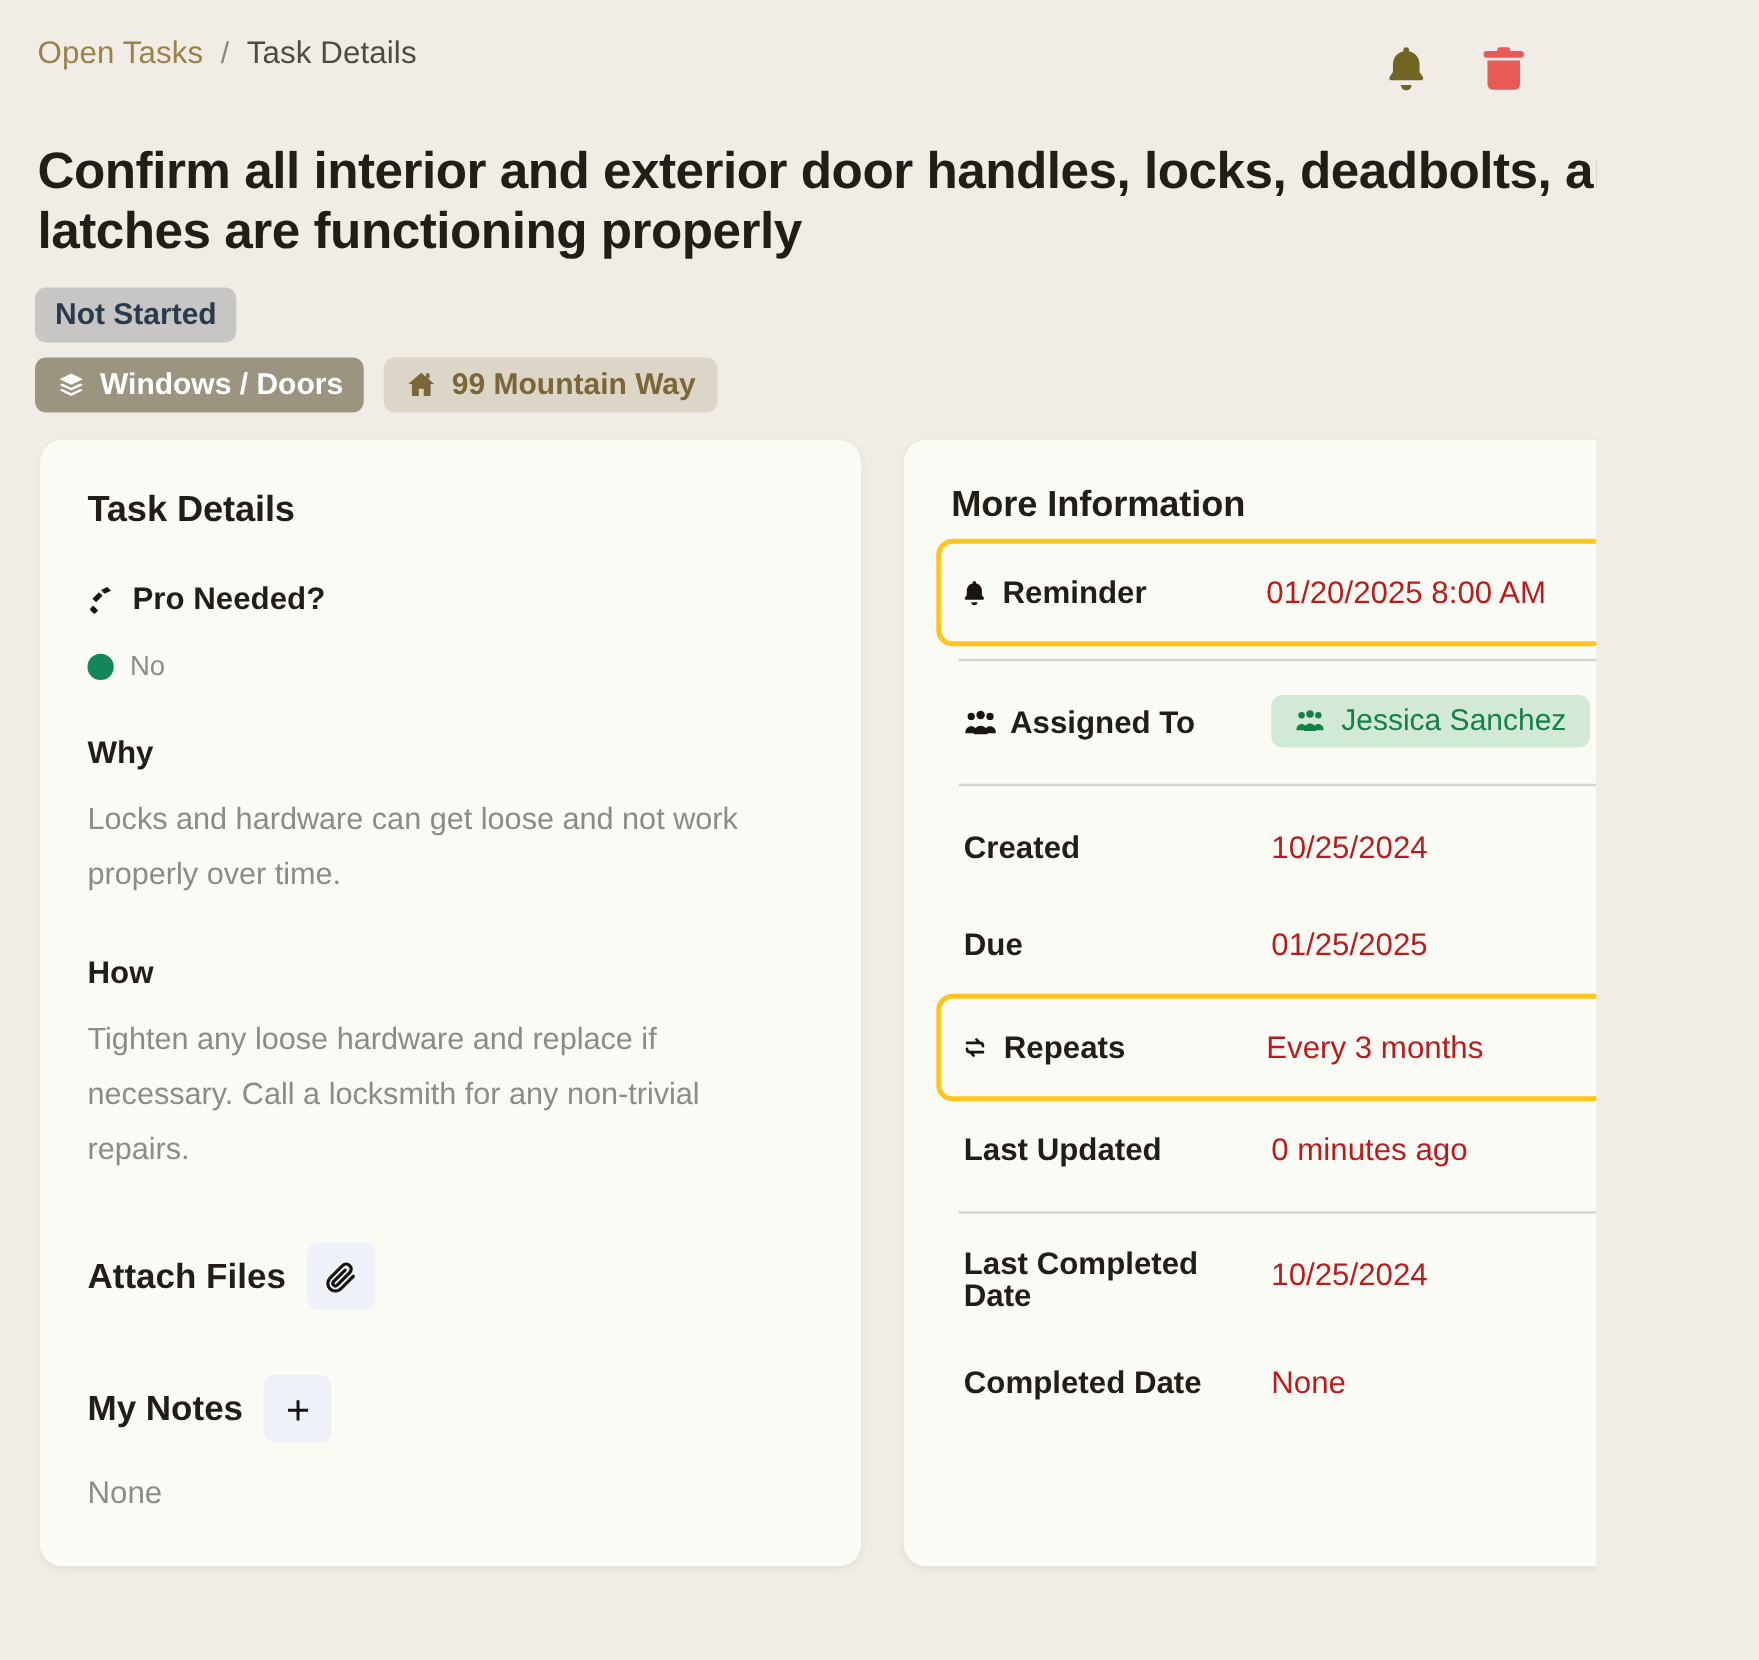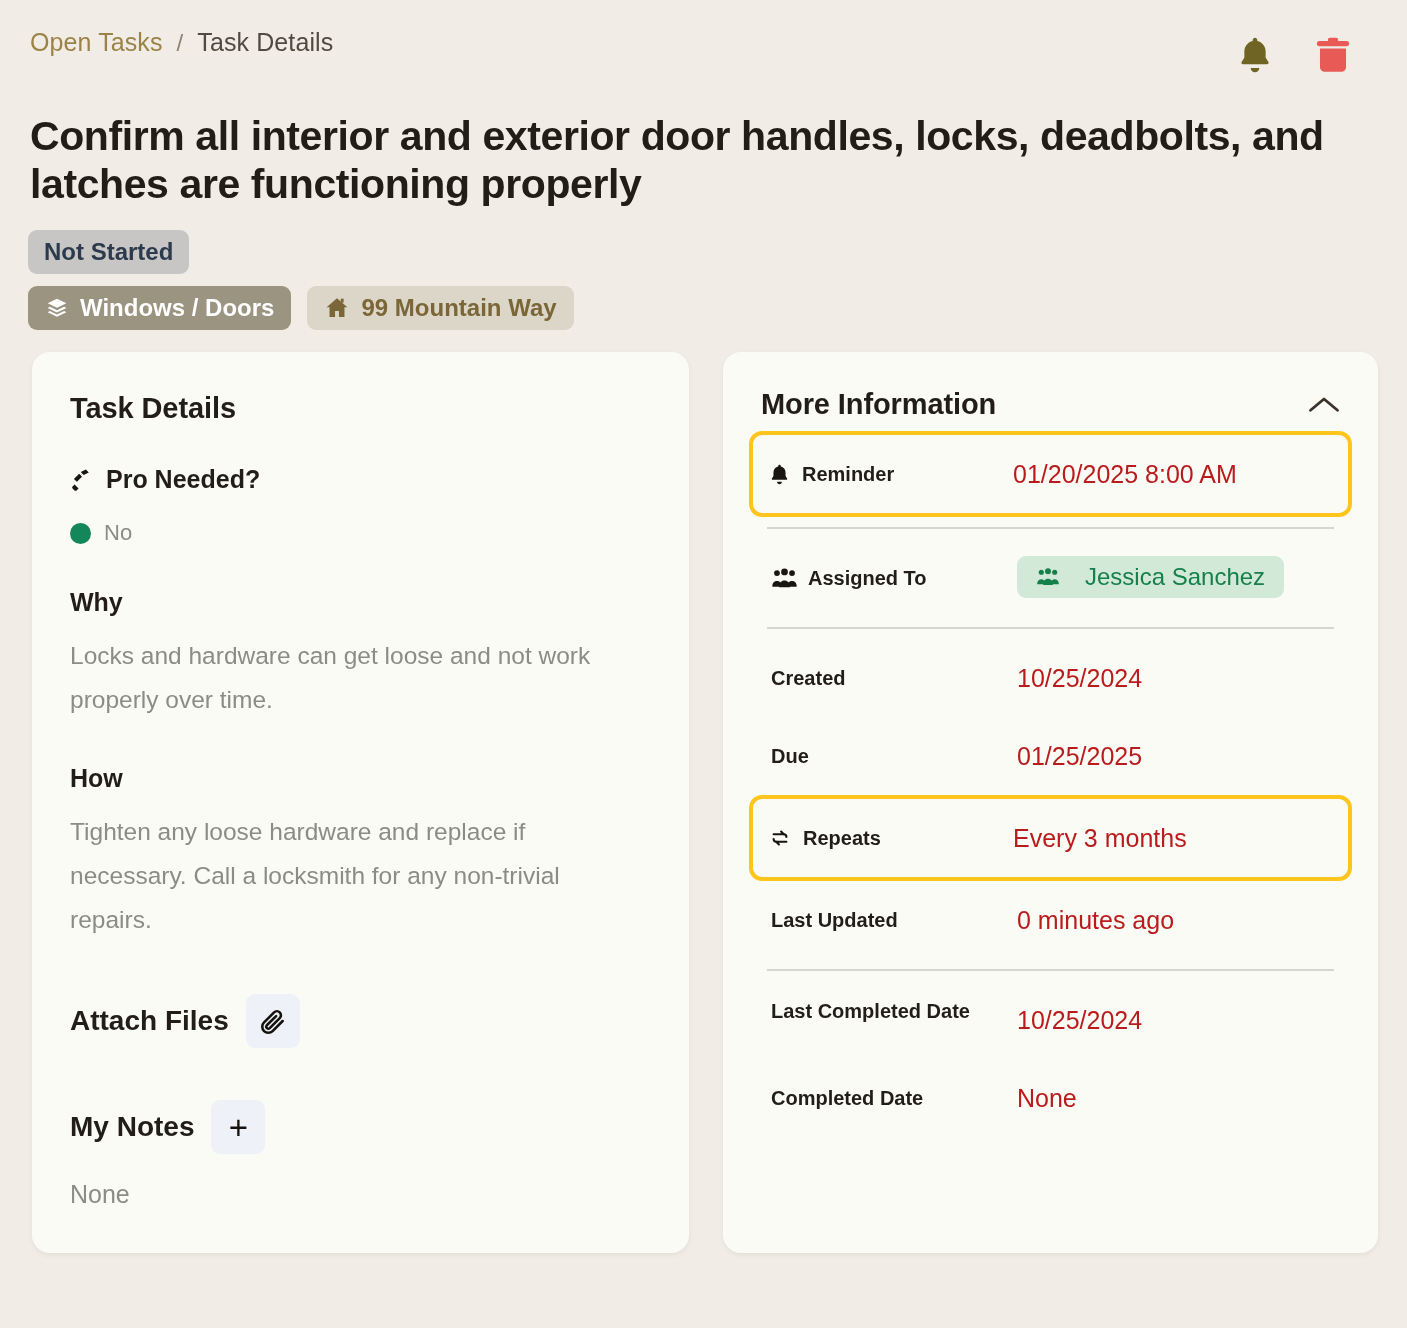"Open Tasks" .page { width: 1407px -> 1277px }
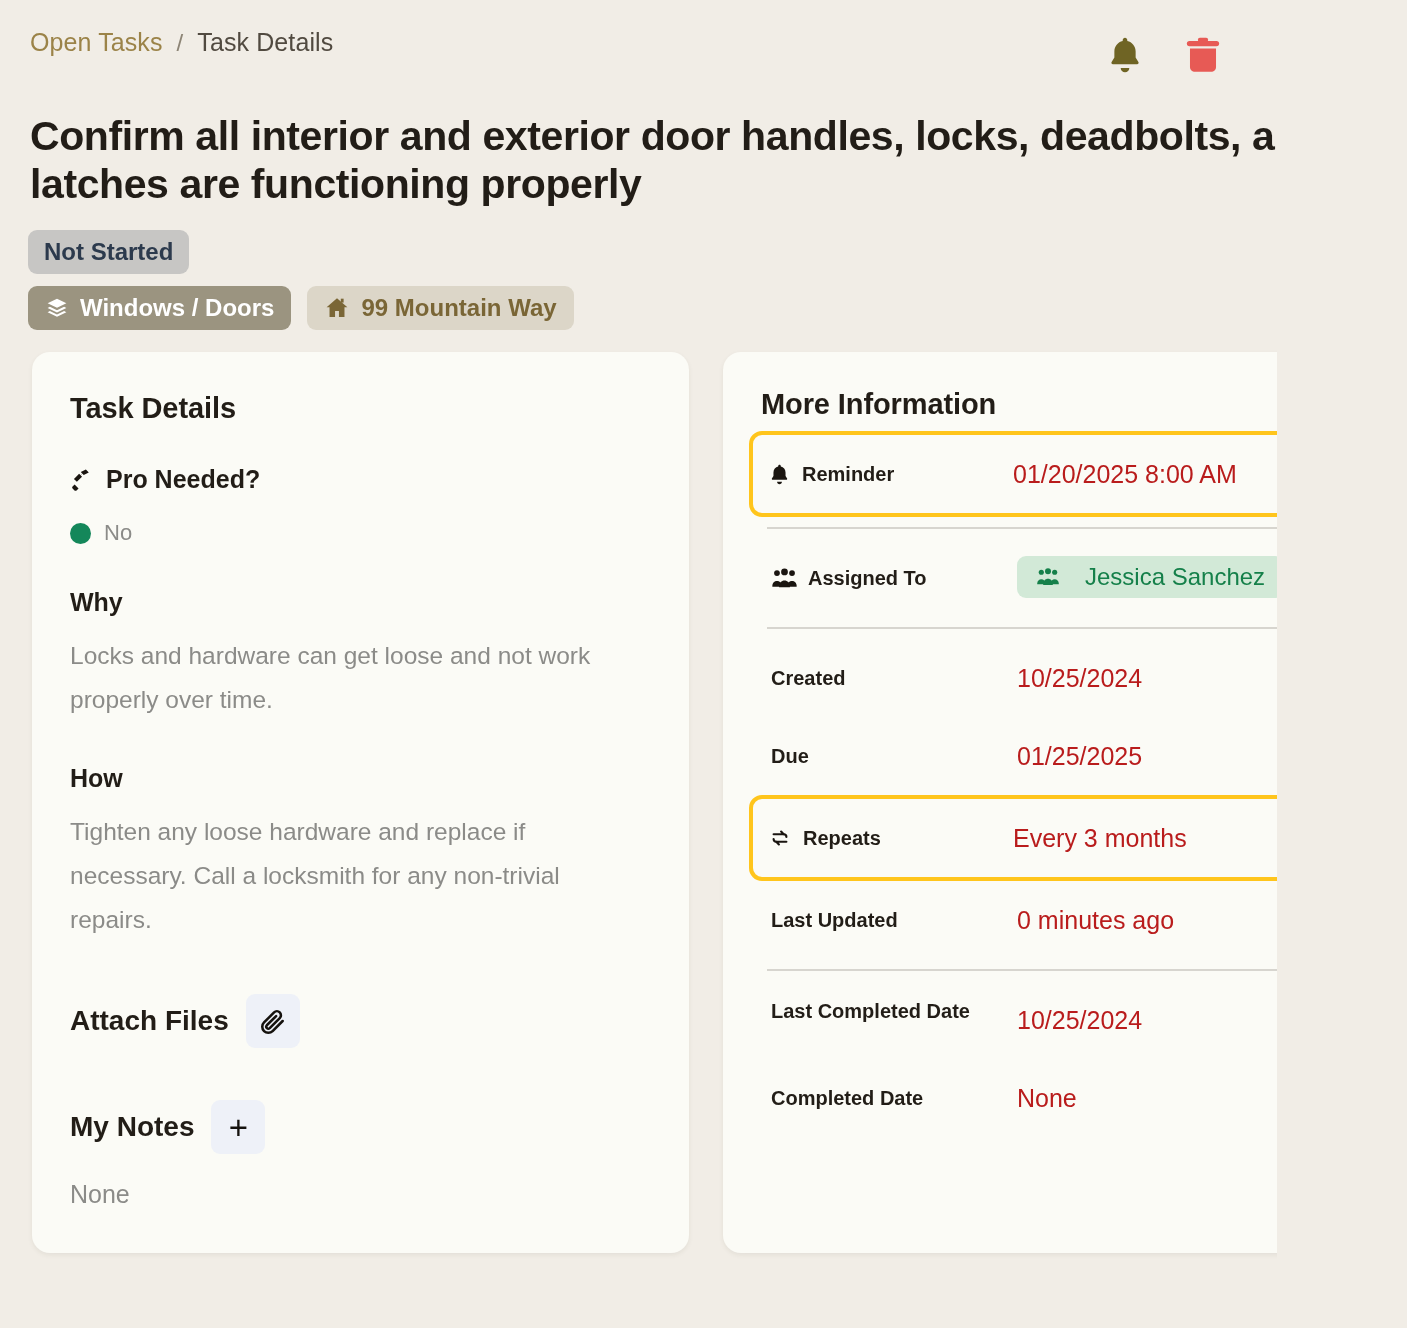"Reminder" .info-row .lbl { font-size: 20px -> 25px }
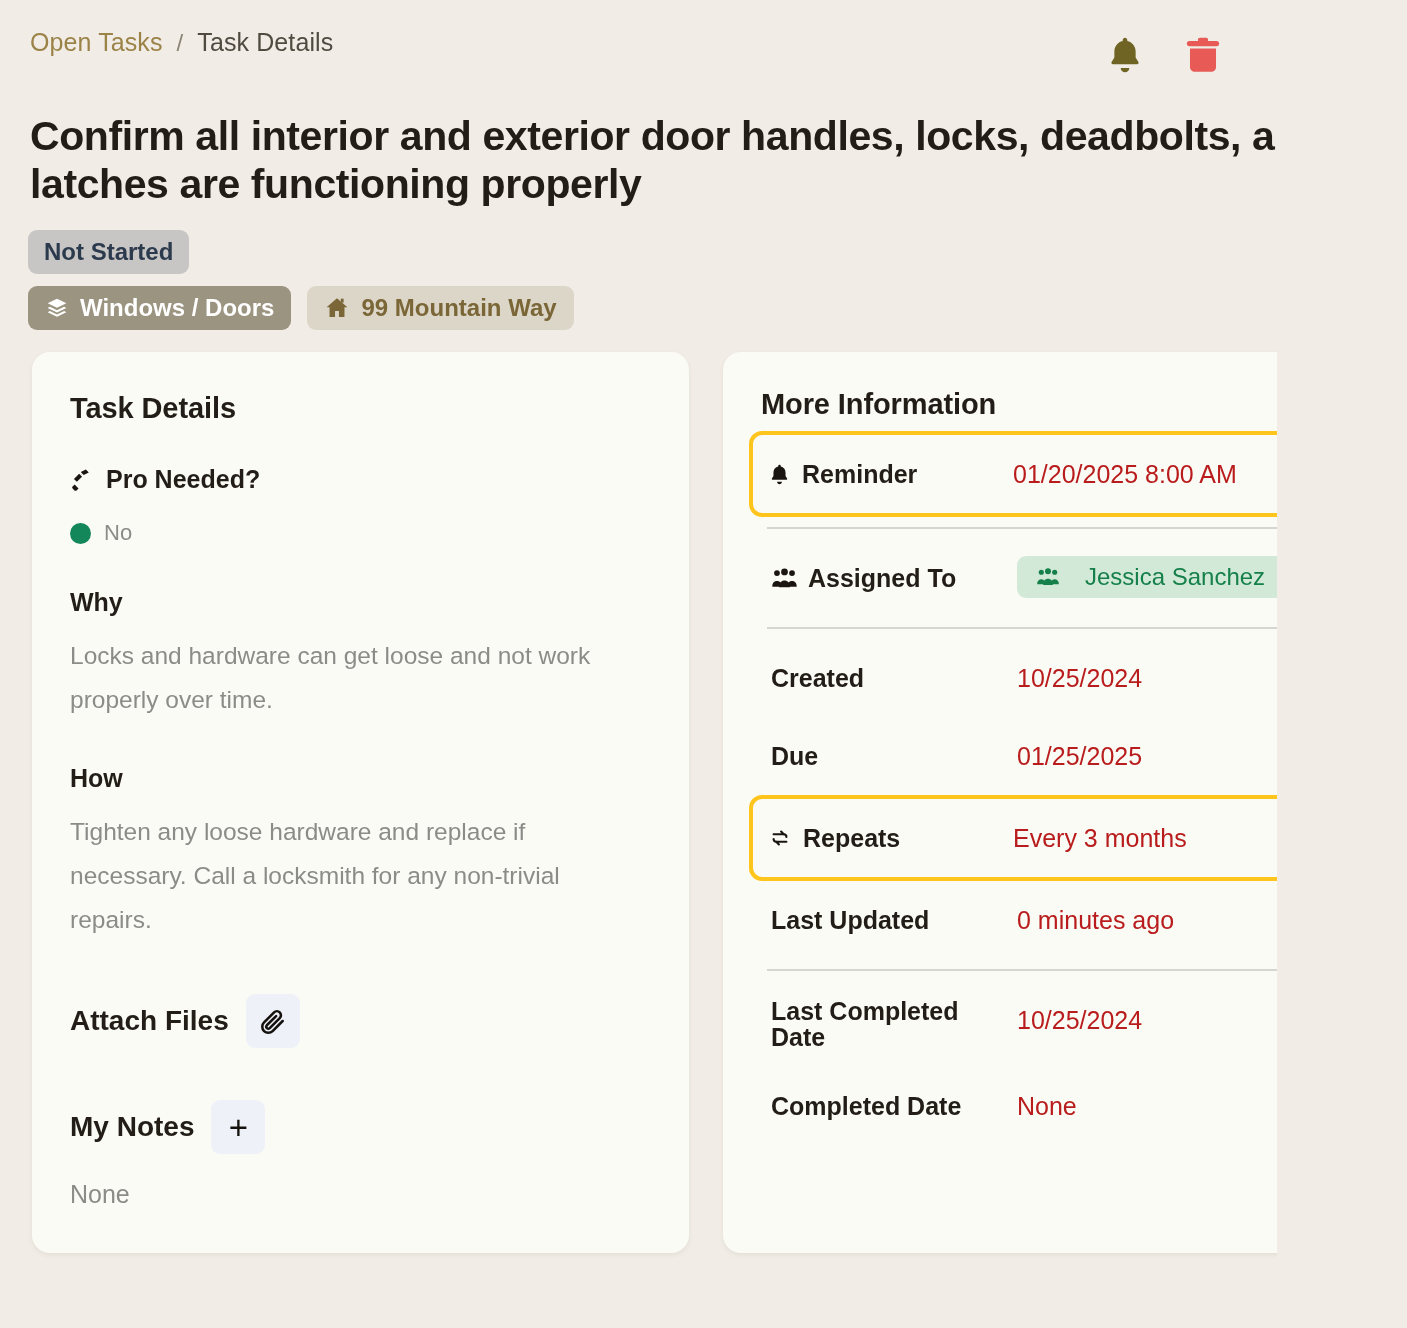"Jessica Sanchez" .pill-assignee { gap: 25px -> 13px }
